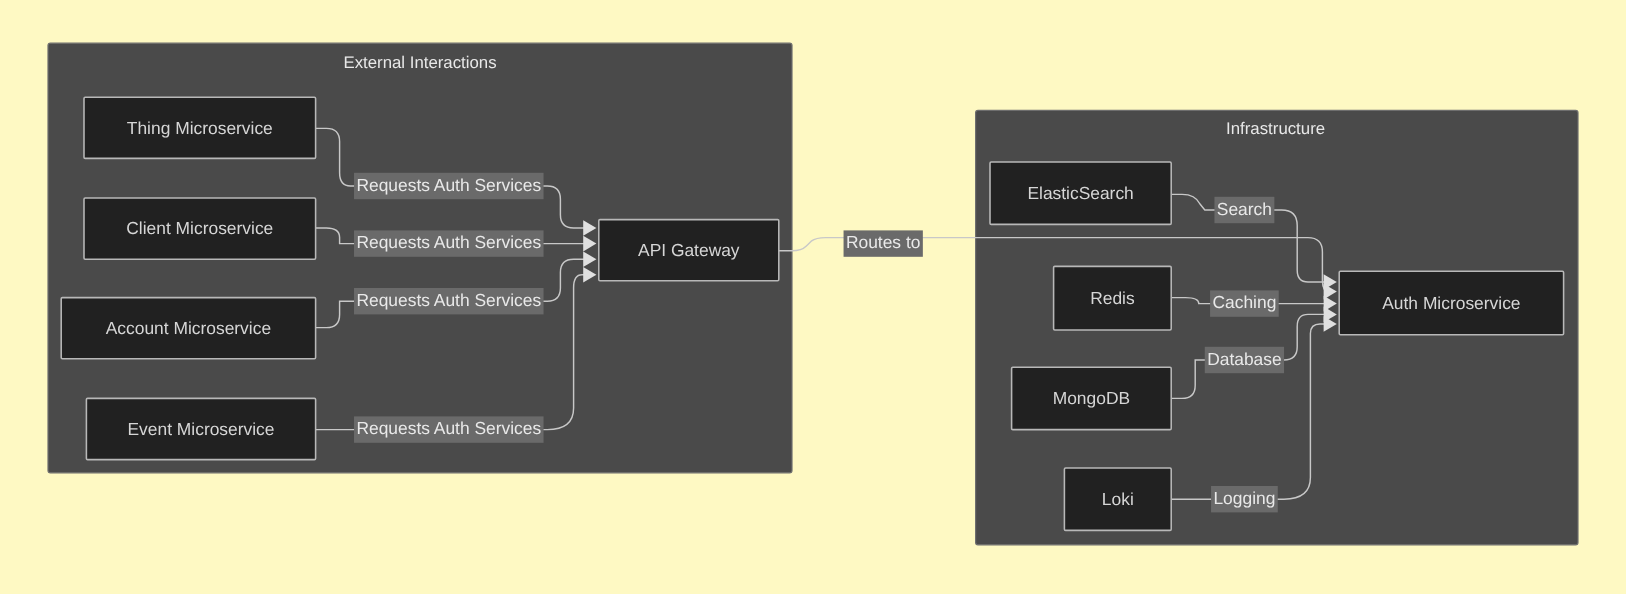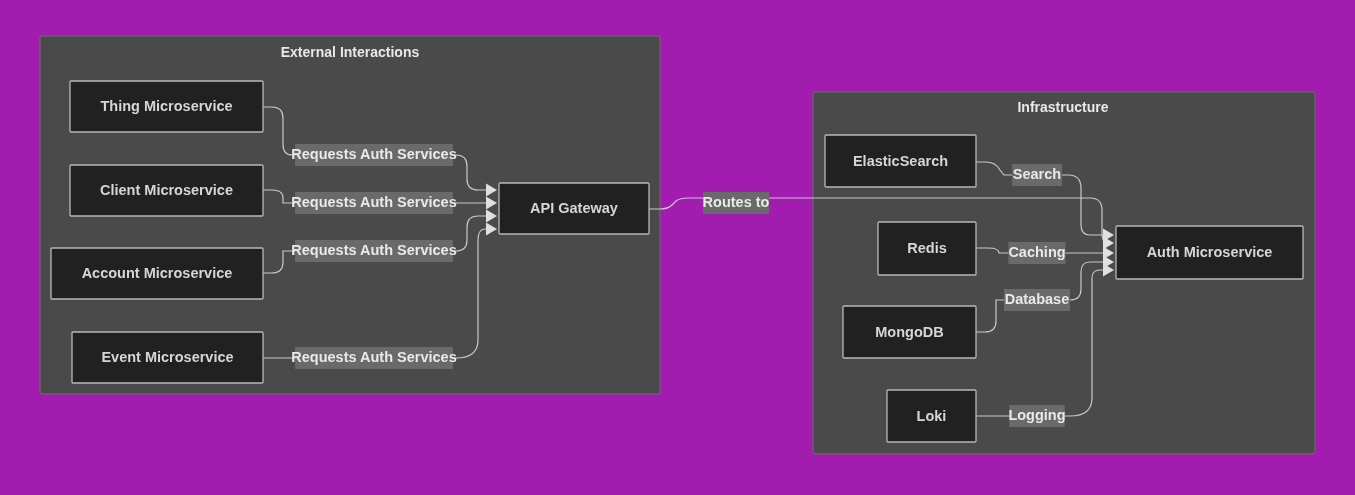"External Interactions" div { background: #a21caf -> #fef9c3; font-weight: bold -> none }
